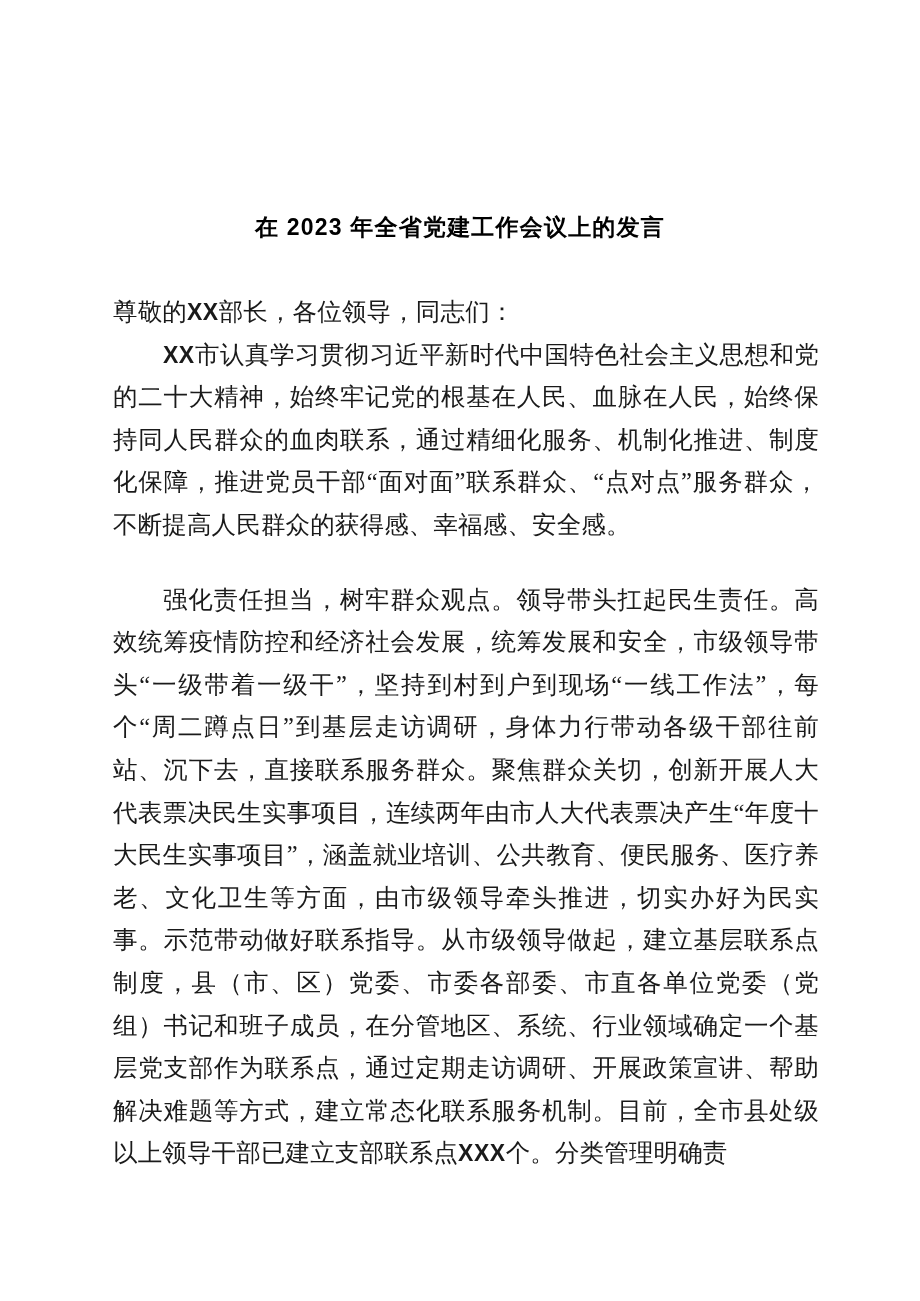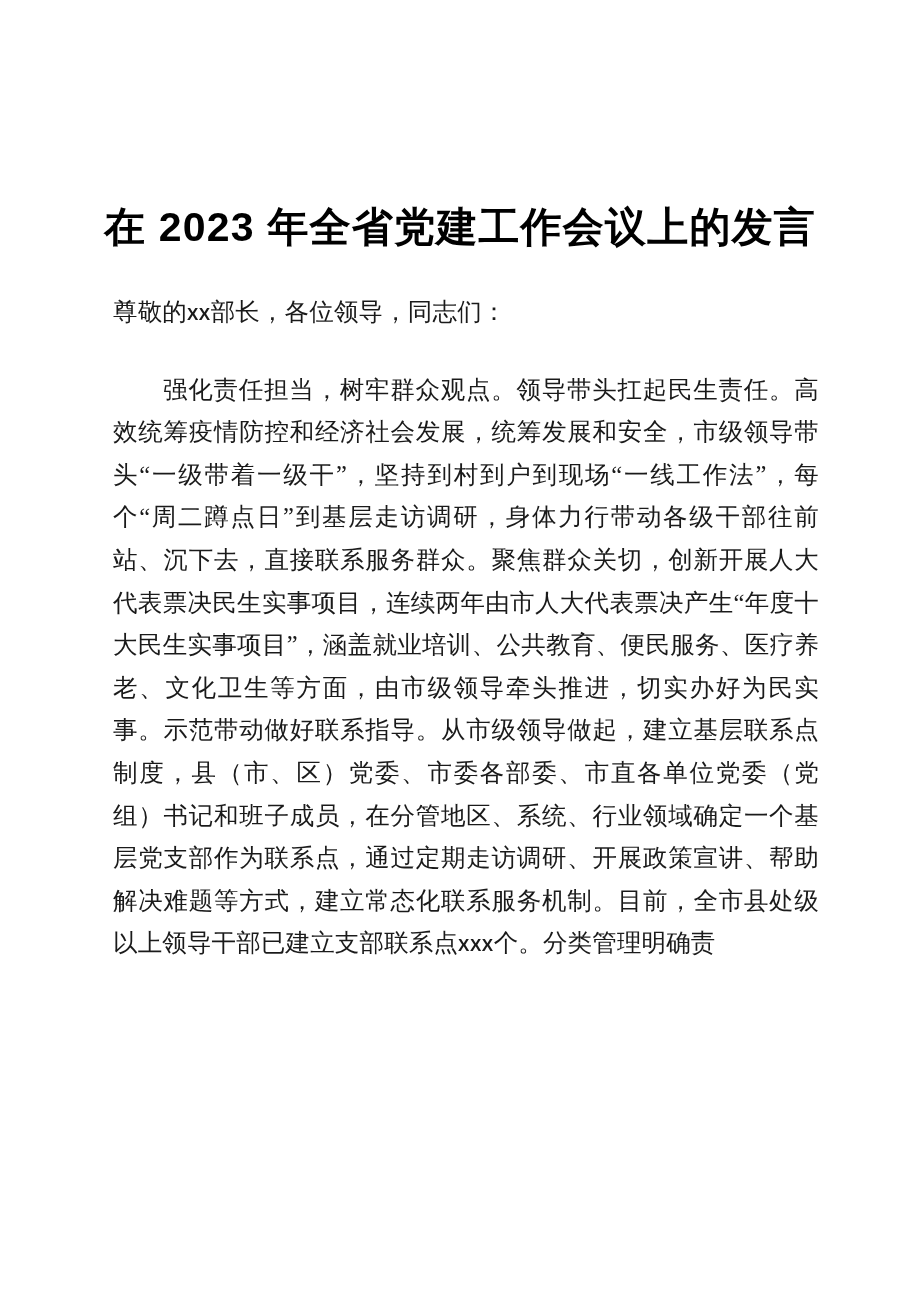"在 2023 年全省党建工作会议上的发言" .doc-title { font-size: 41px -> 23px }
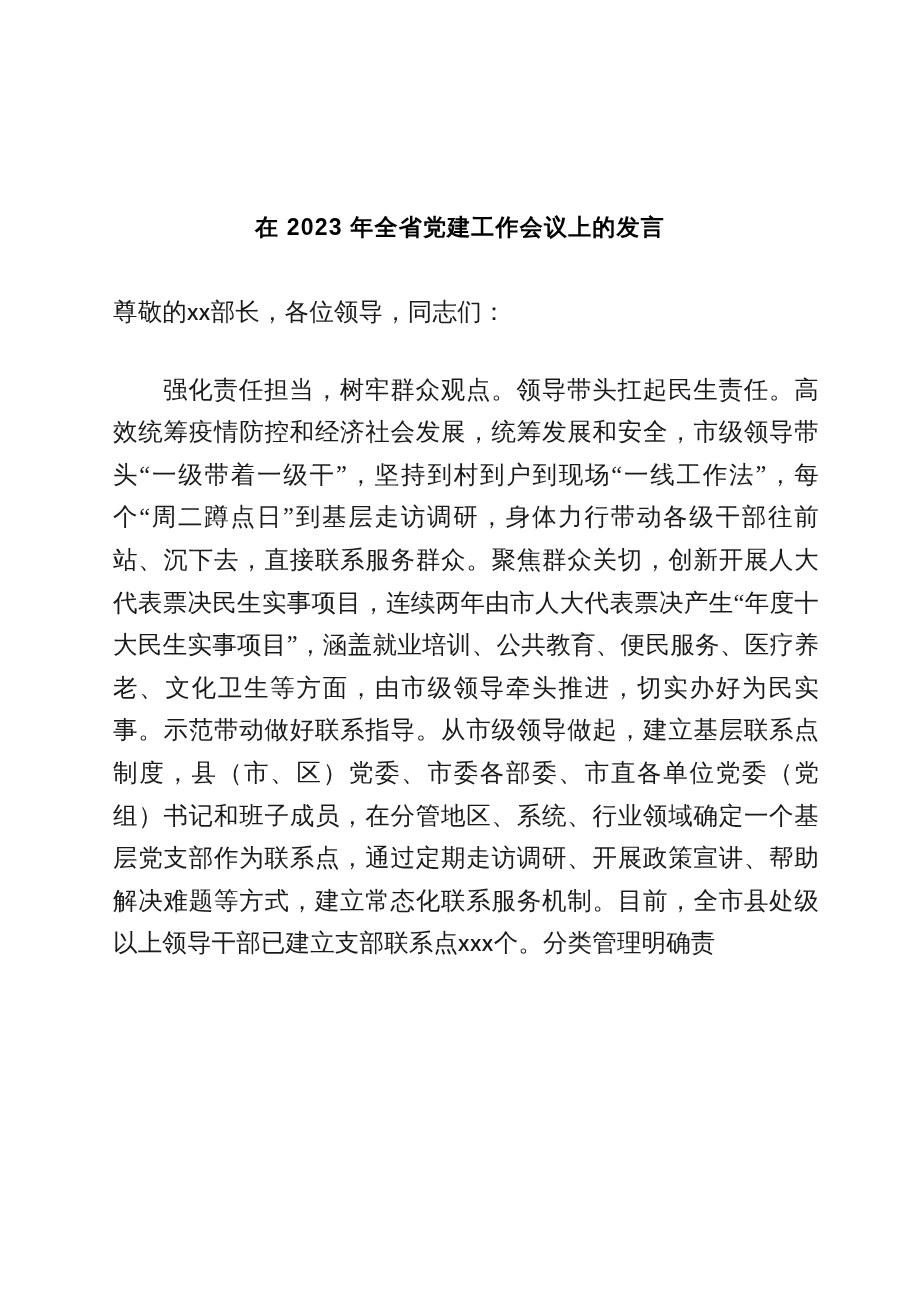"XX" .lat { font-size: 17px -> 23px }
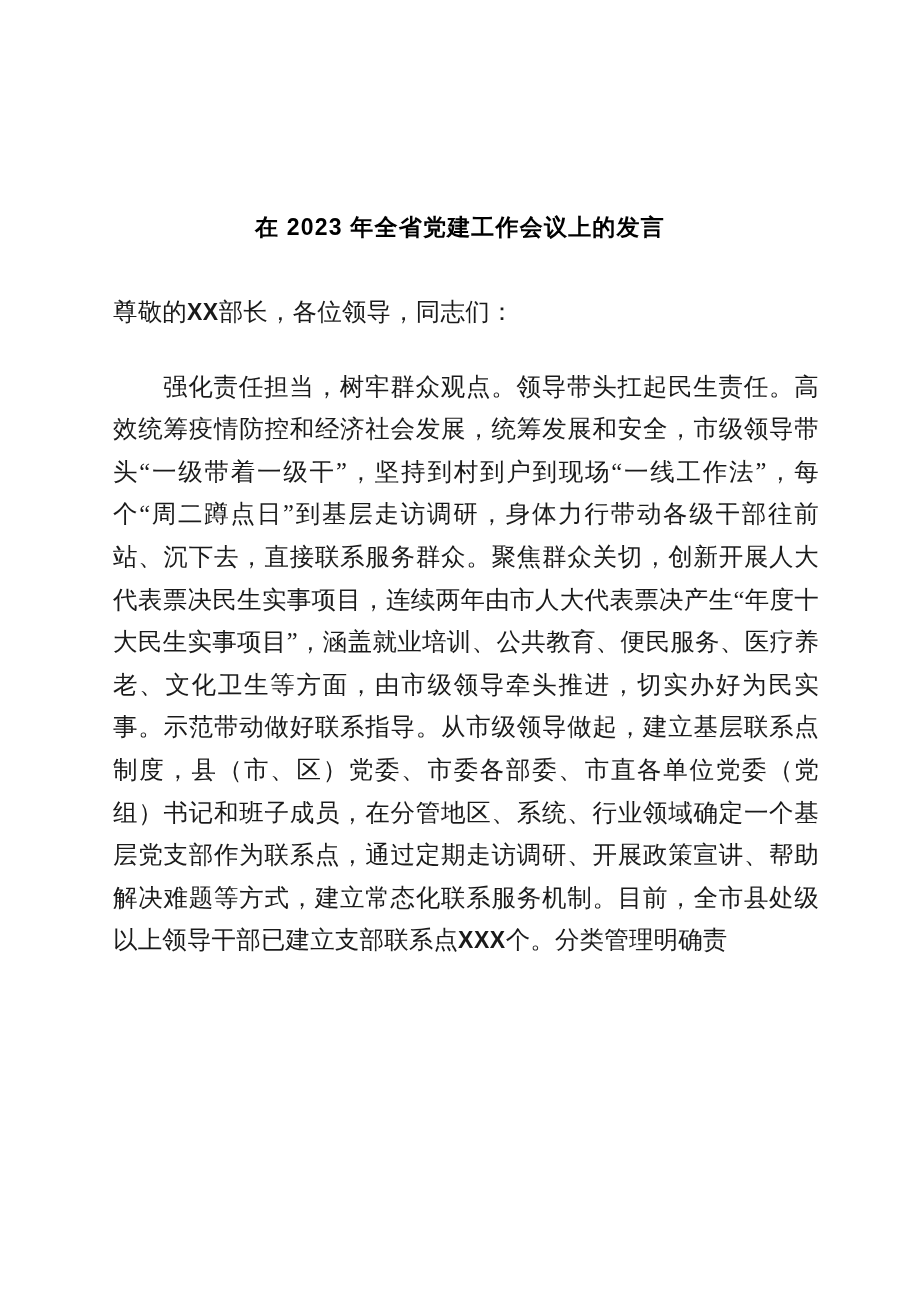"XX市认真学习贯彻习近平新时代中国特色社会主义思想和党的二十大精神，始终牢记党的" p.para { html: none -> <p><span>XX</span>市认真学习贯彻习近平新时代中国特色社会主义思想和党的二十大精神，始终牢记党的根基在人民、血脉在人民，始终保持同人民群众的血肉联系，通过精细化服务、机制化推进、制度化保障，推进党员干部“面对面”联系群众、“点对点”服务群众，不断提高人民群众的获得感、幸福感、安全感。</p> }
